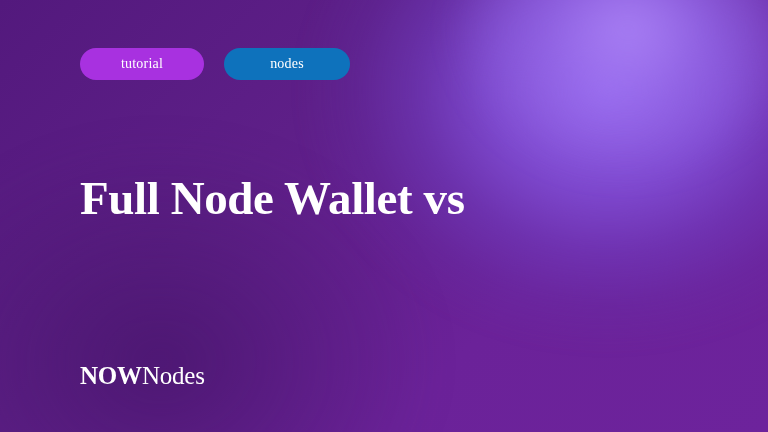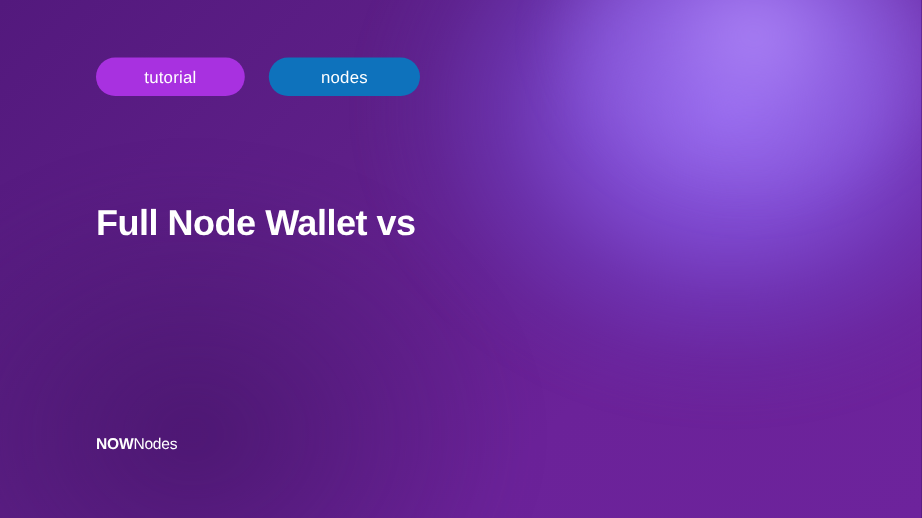"tutorial" .content { font-family: none -> Liberation Serif, serif }
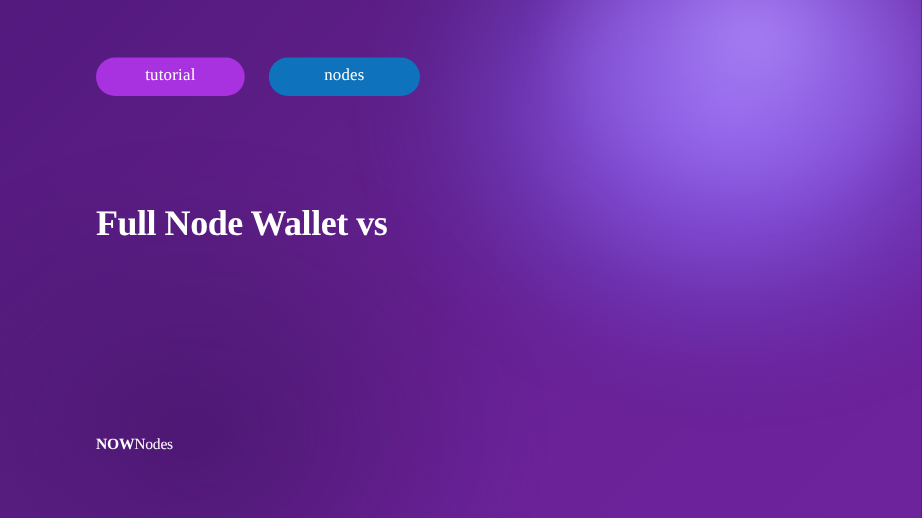"Full Node Wallet vs" .title { font-size: 30px -> 47px }
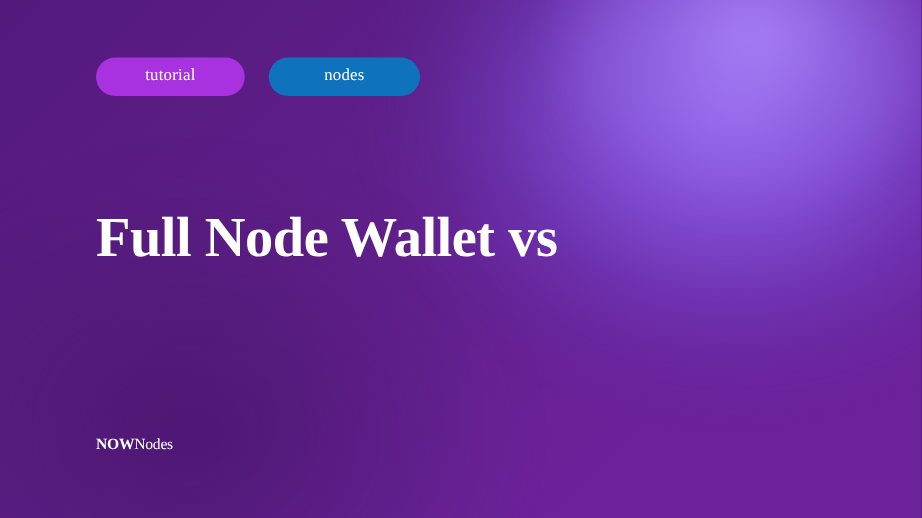"NOW" .logo { font-size: 13px -> 25px }
